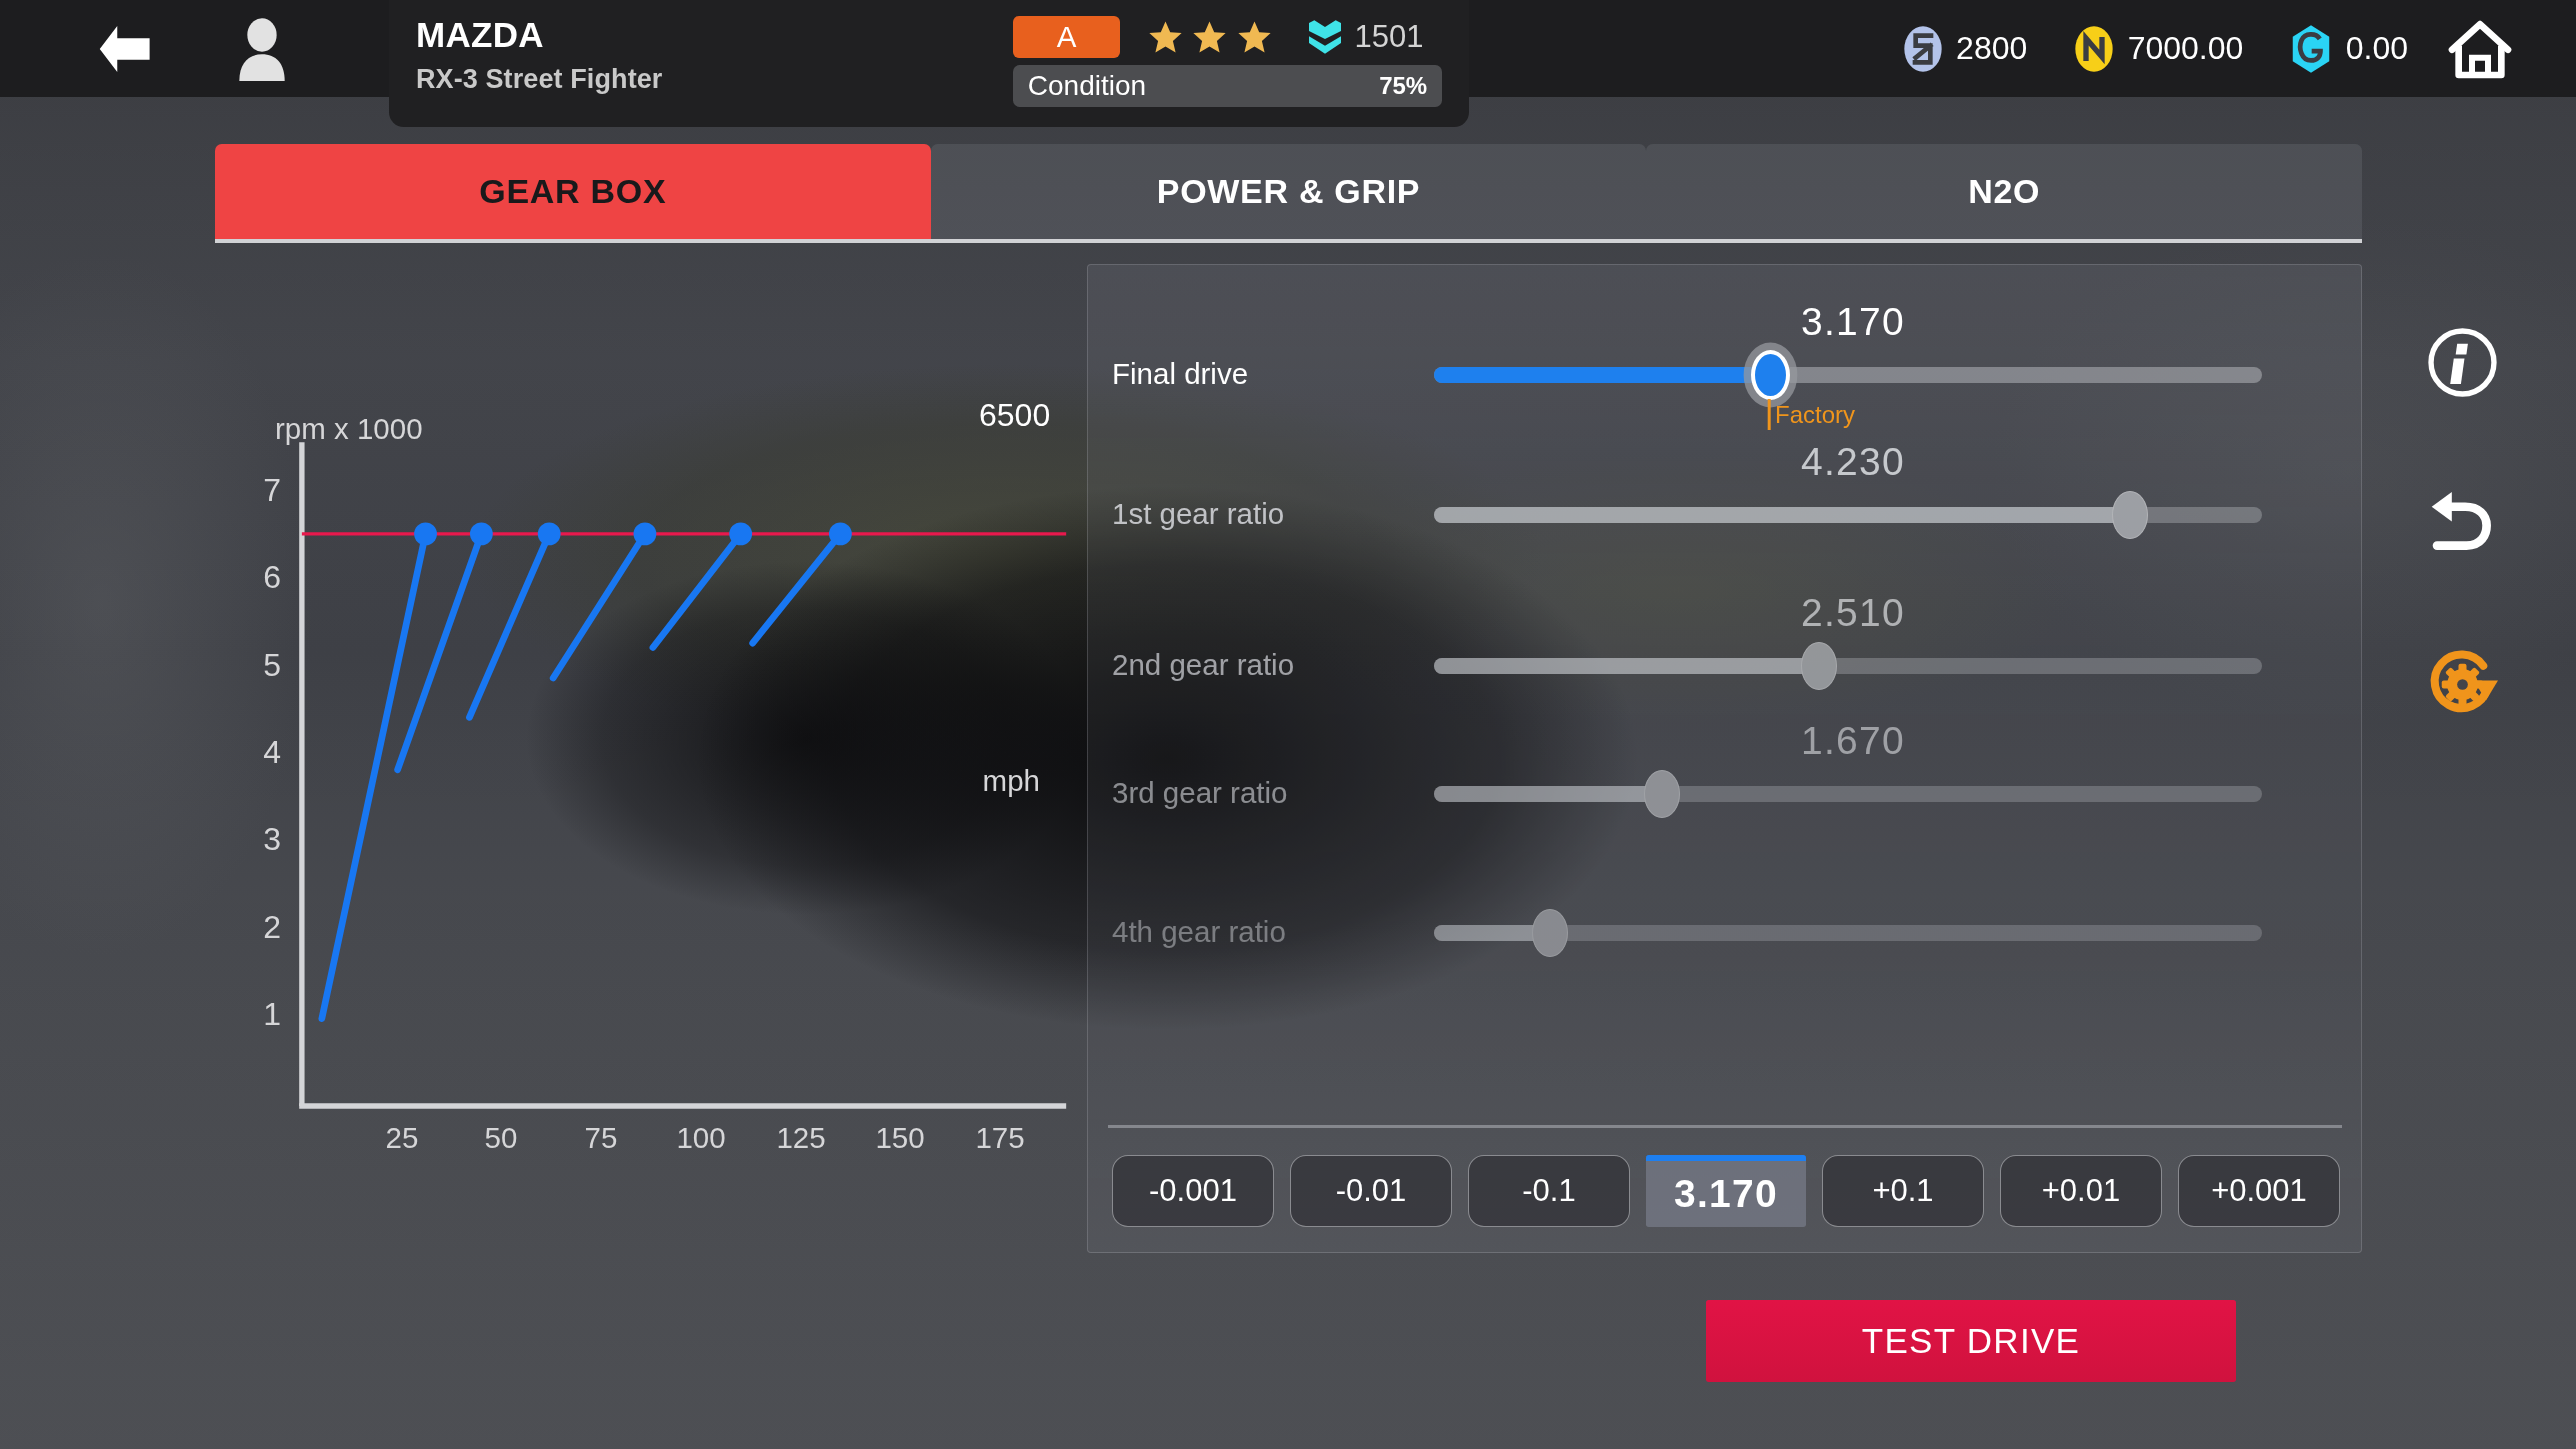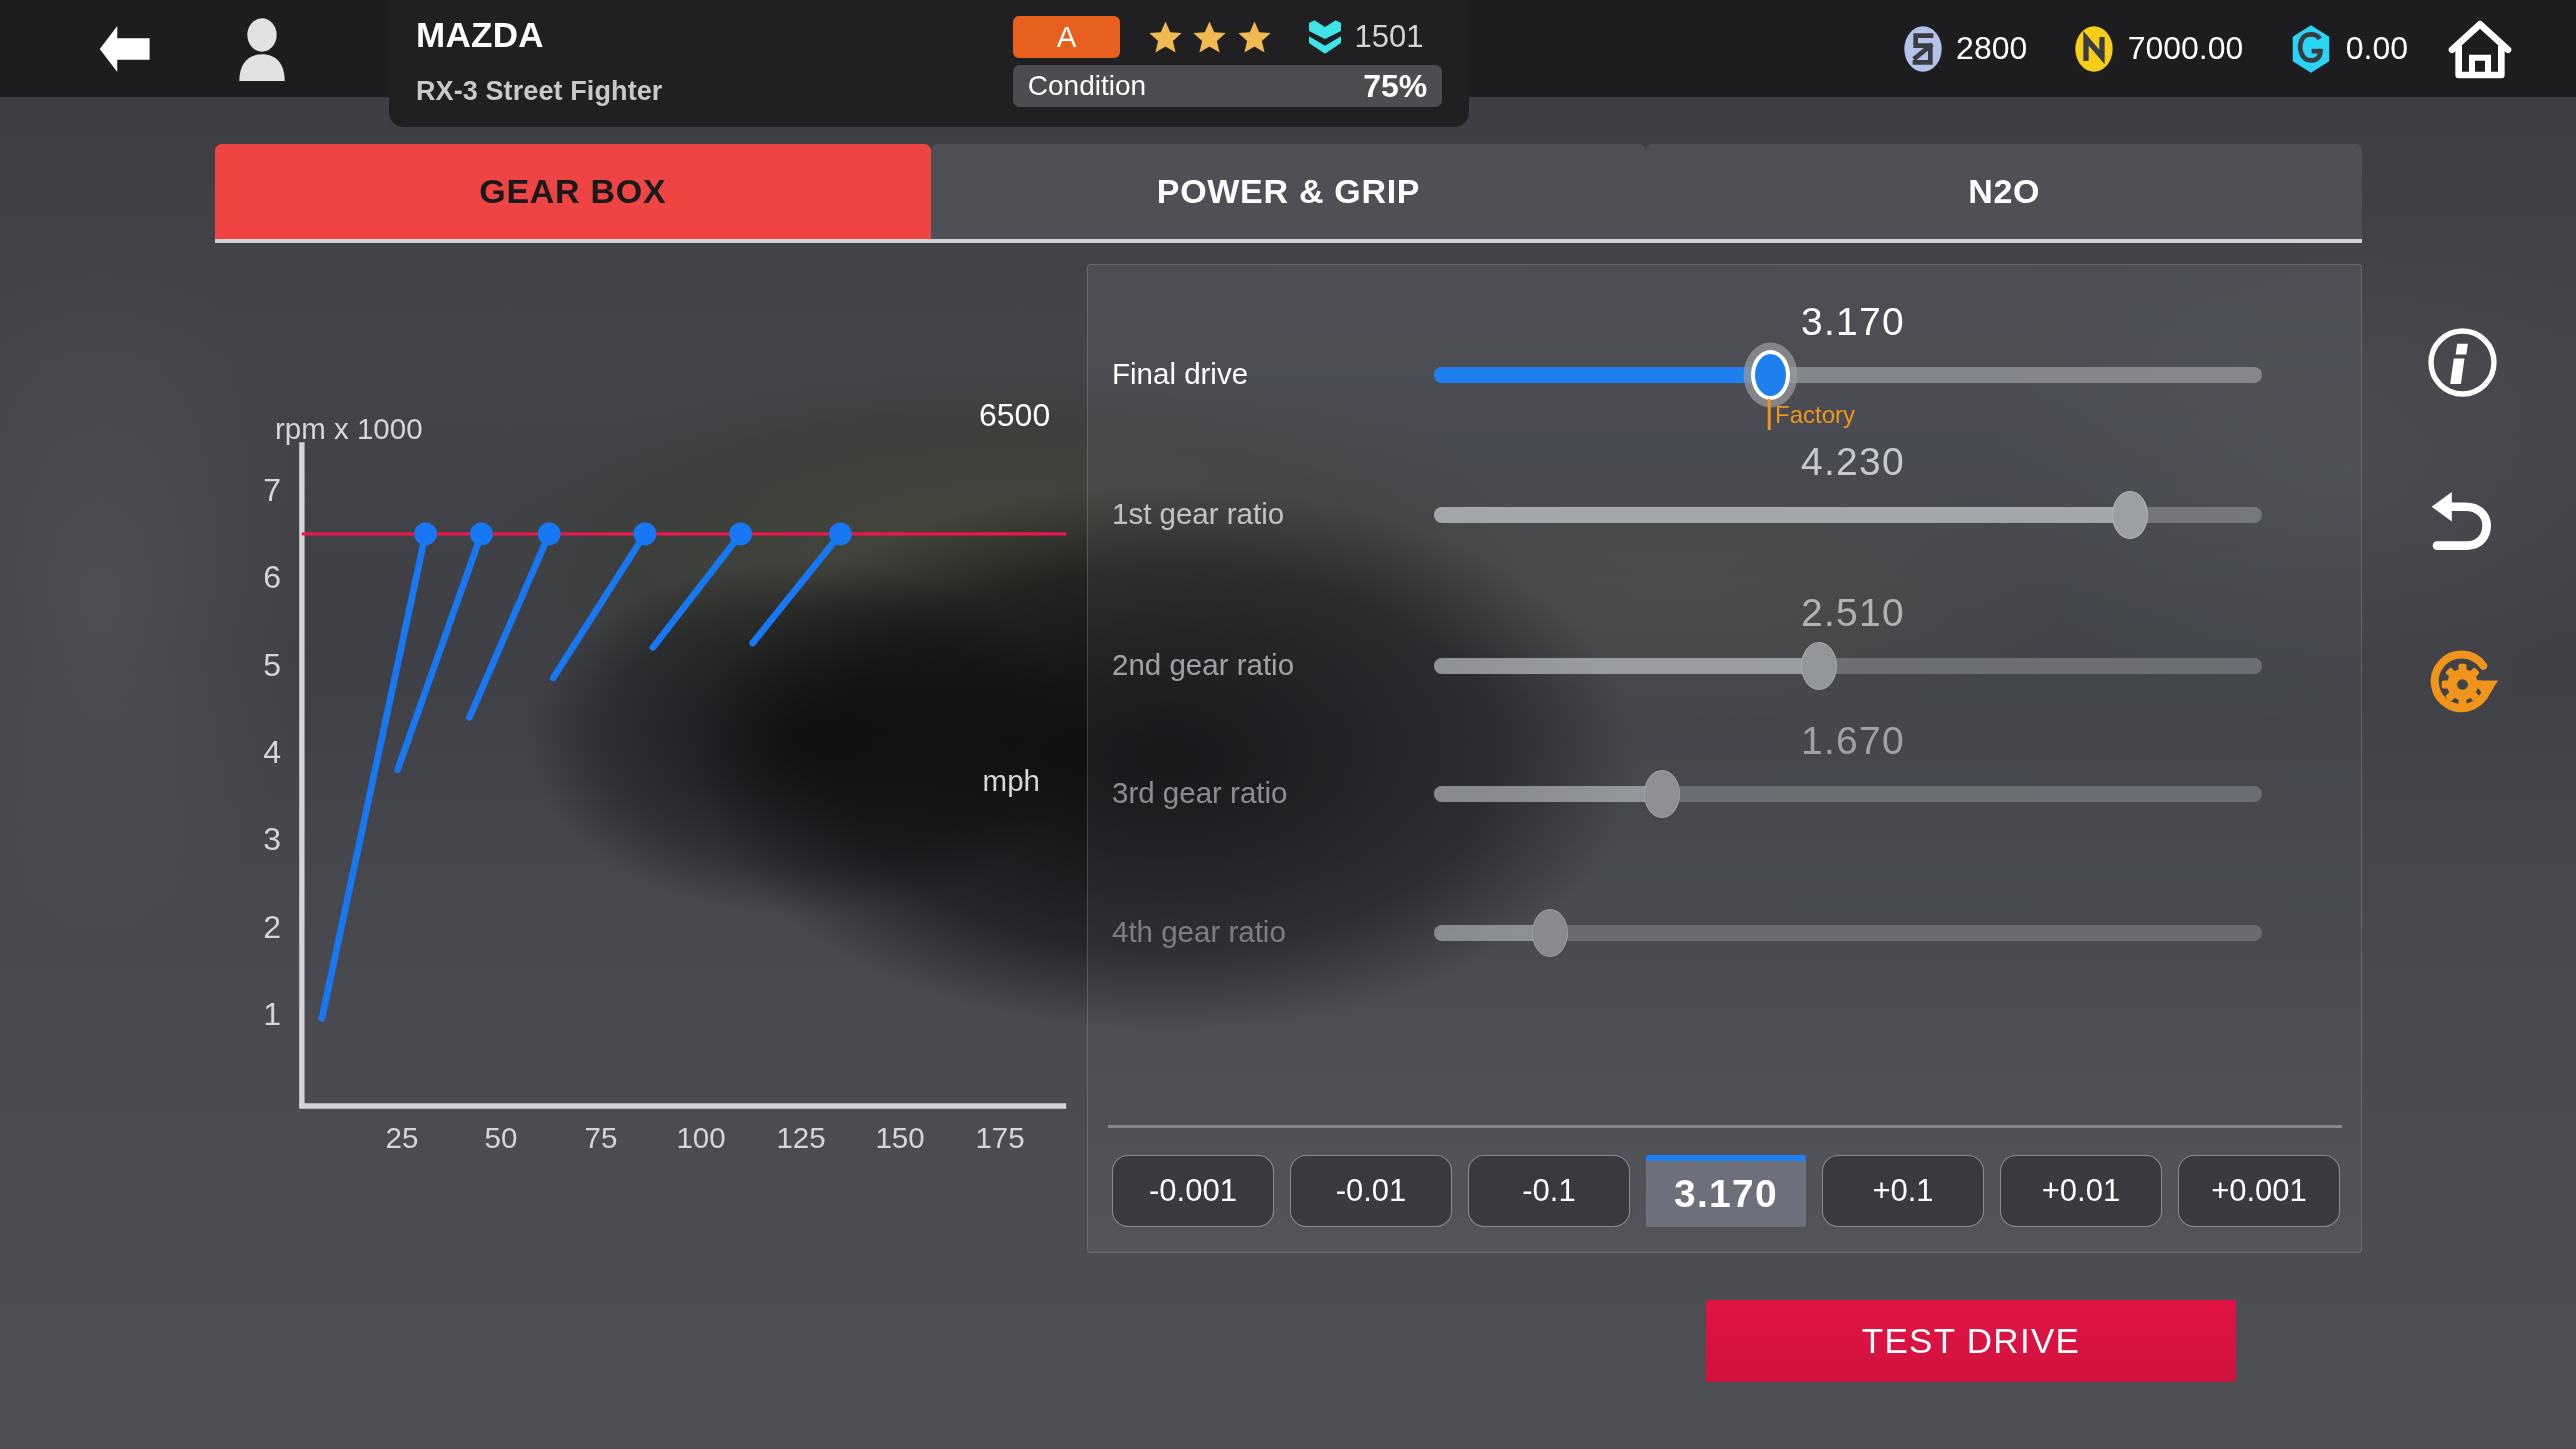"RX-3 Street Fighter" #carname .model { margin-top: 20px -> 8px }
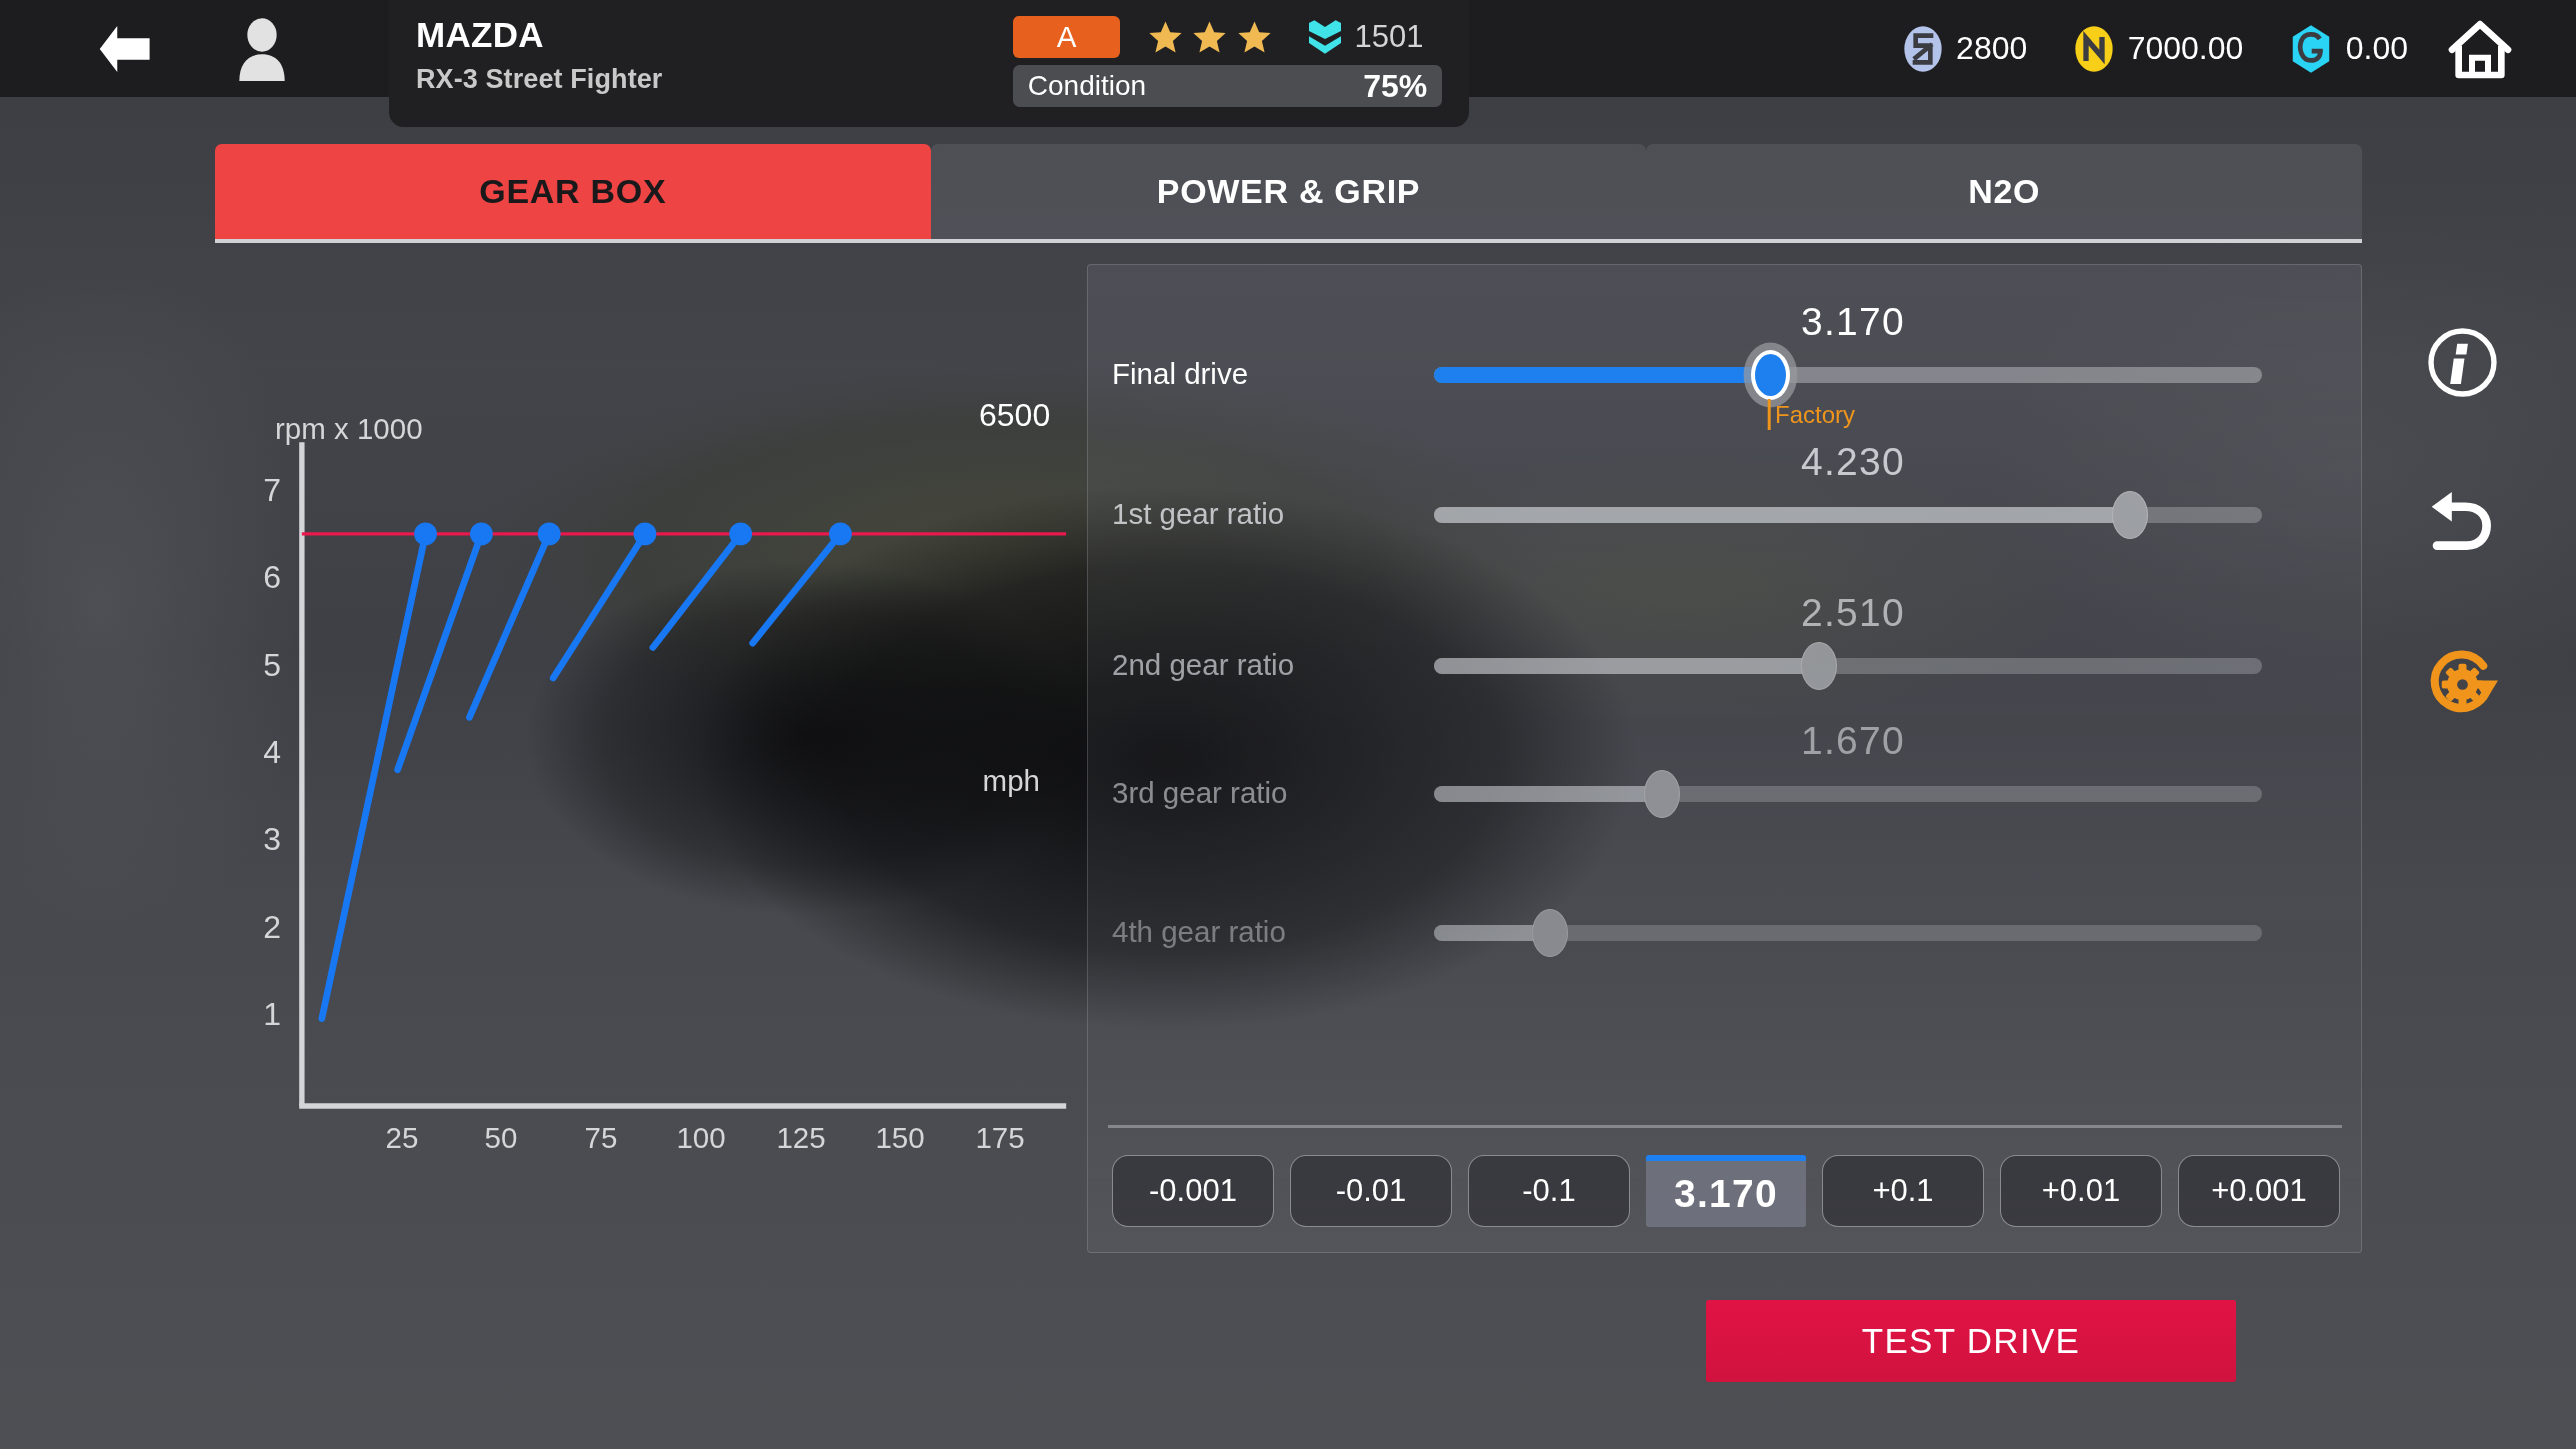"75%" #condrow .val { font-size: 32px -> 24px }
